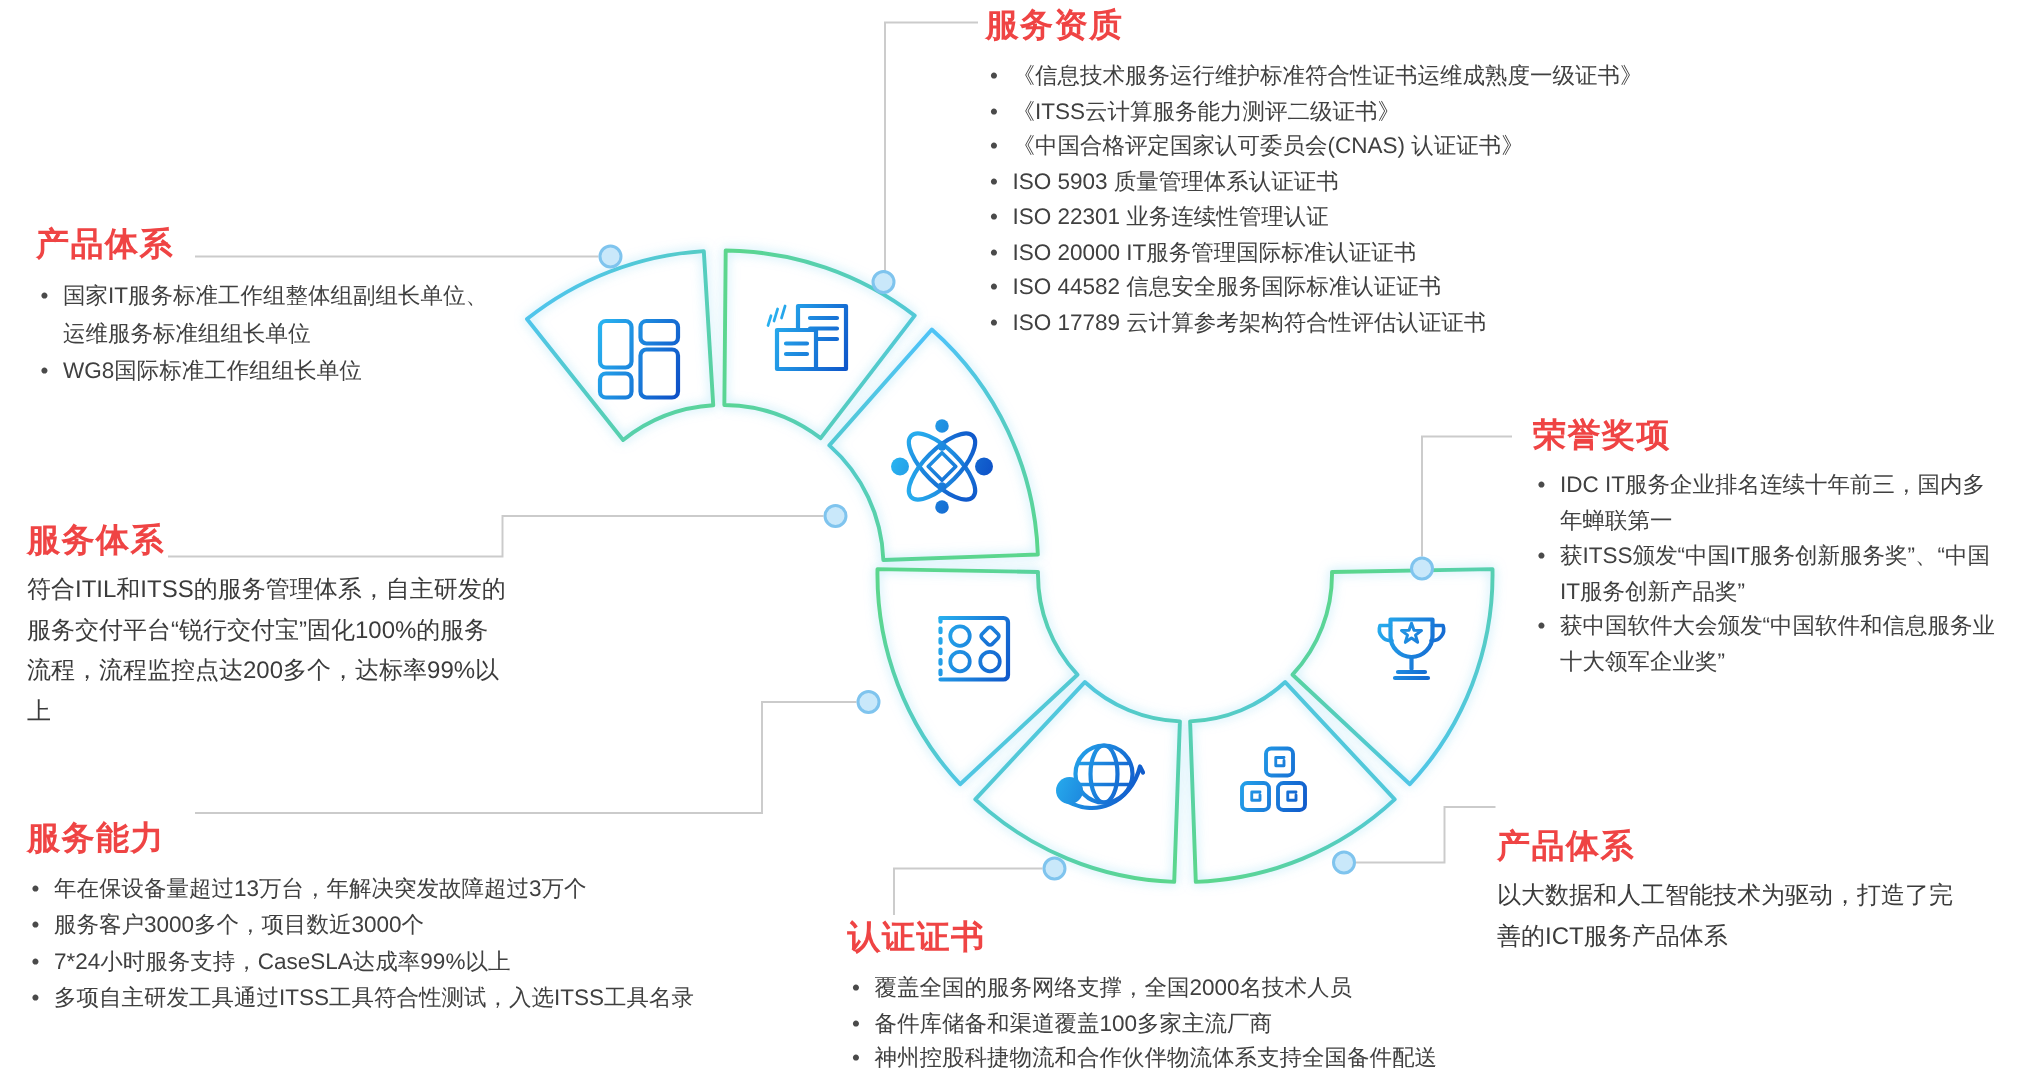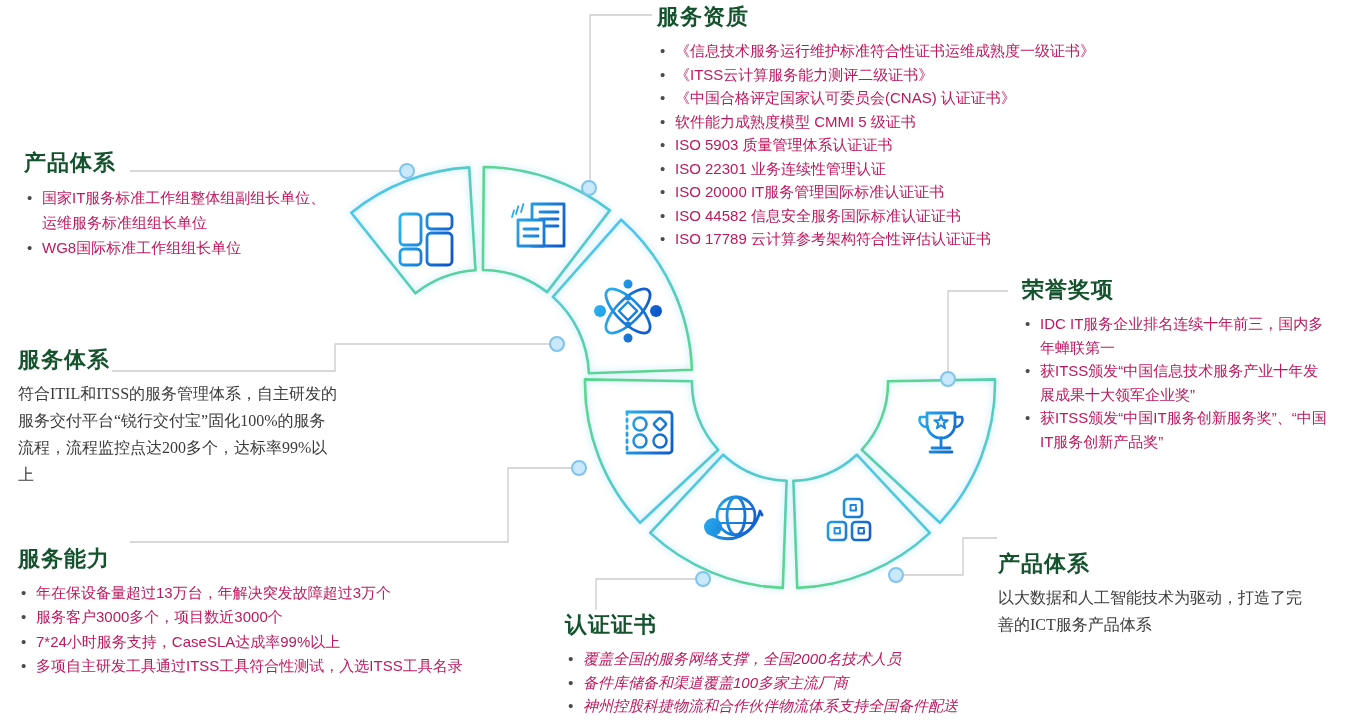"服务资质" .section h2 { color: #14532d -> #ef4444 }
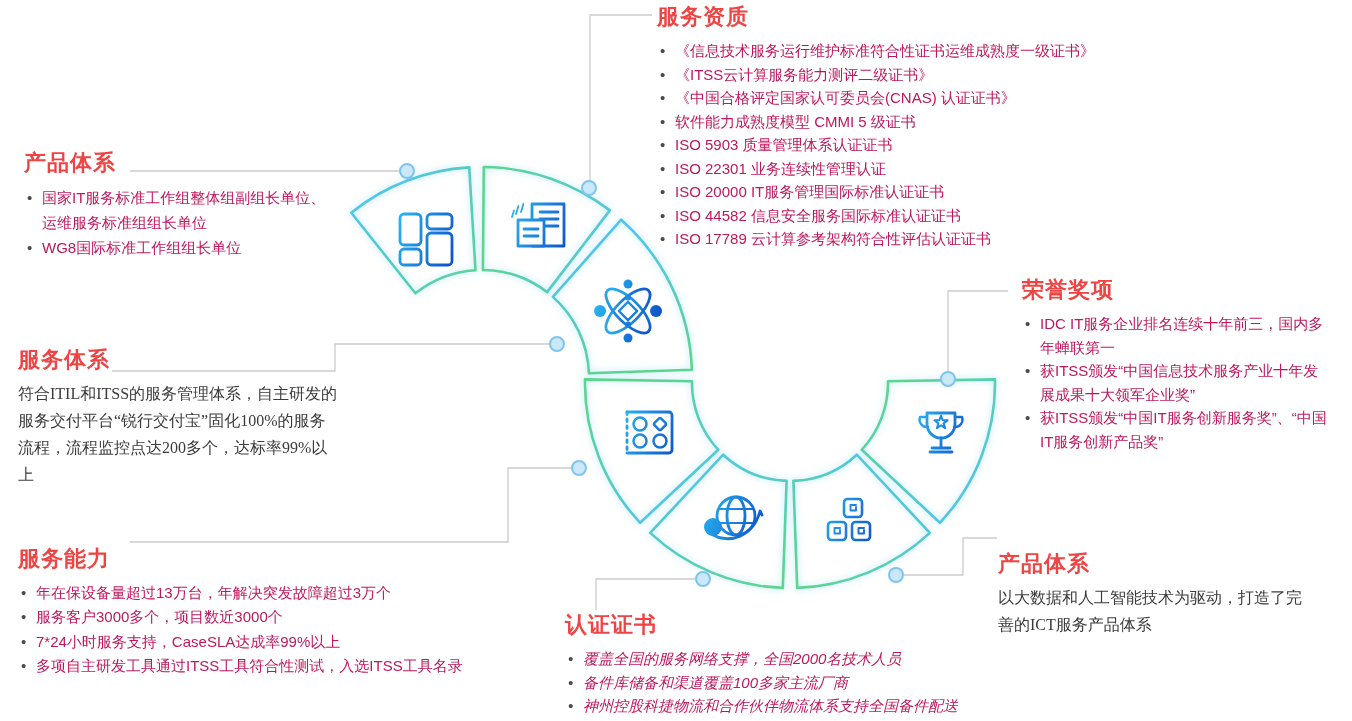"《信息技术服务运行维护标准符合性证书运维成熟度一级证书》" .section ul { color: #be185d -> #404040 }
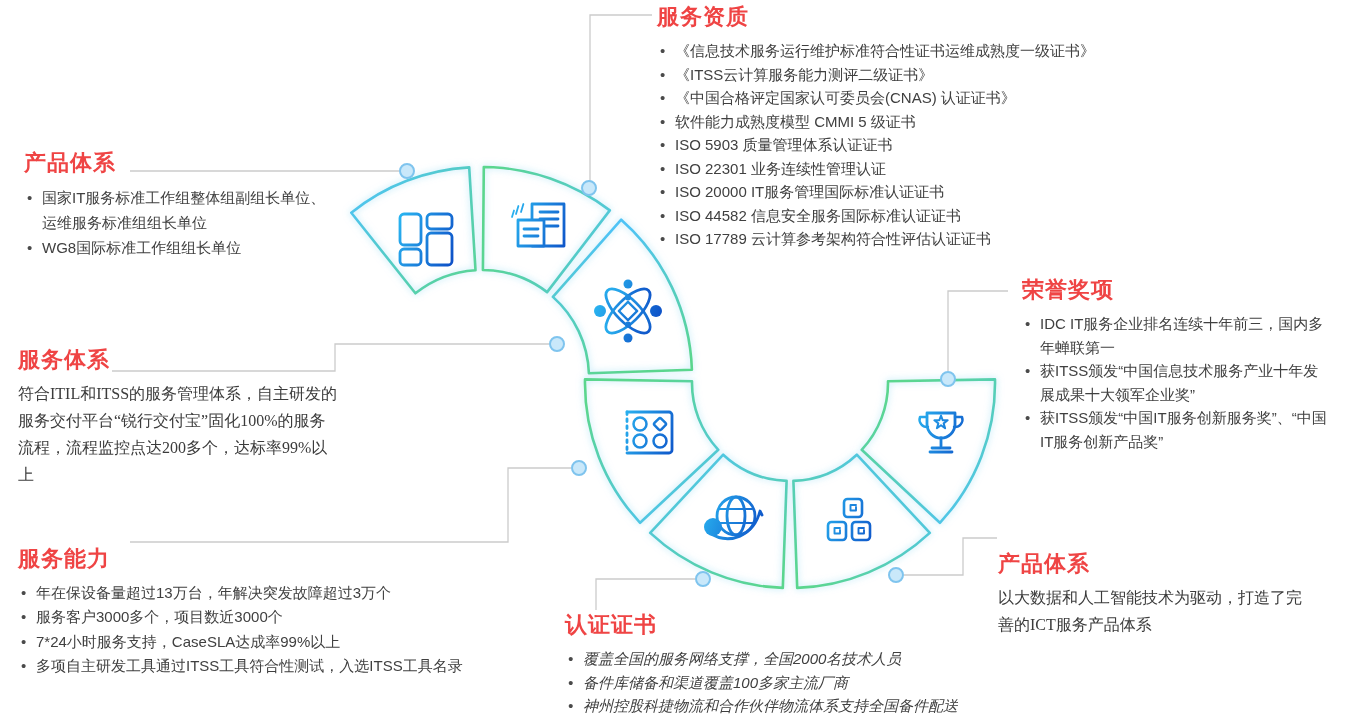"软件能力成熟度模型 CMMI 5 级证书" li { html: <li>软件能力成熟度模型 CMMI 5 级证书</li> -> none }
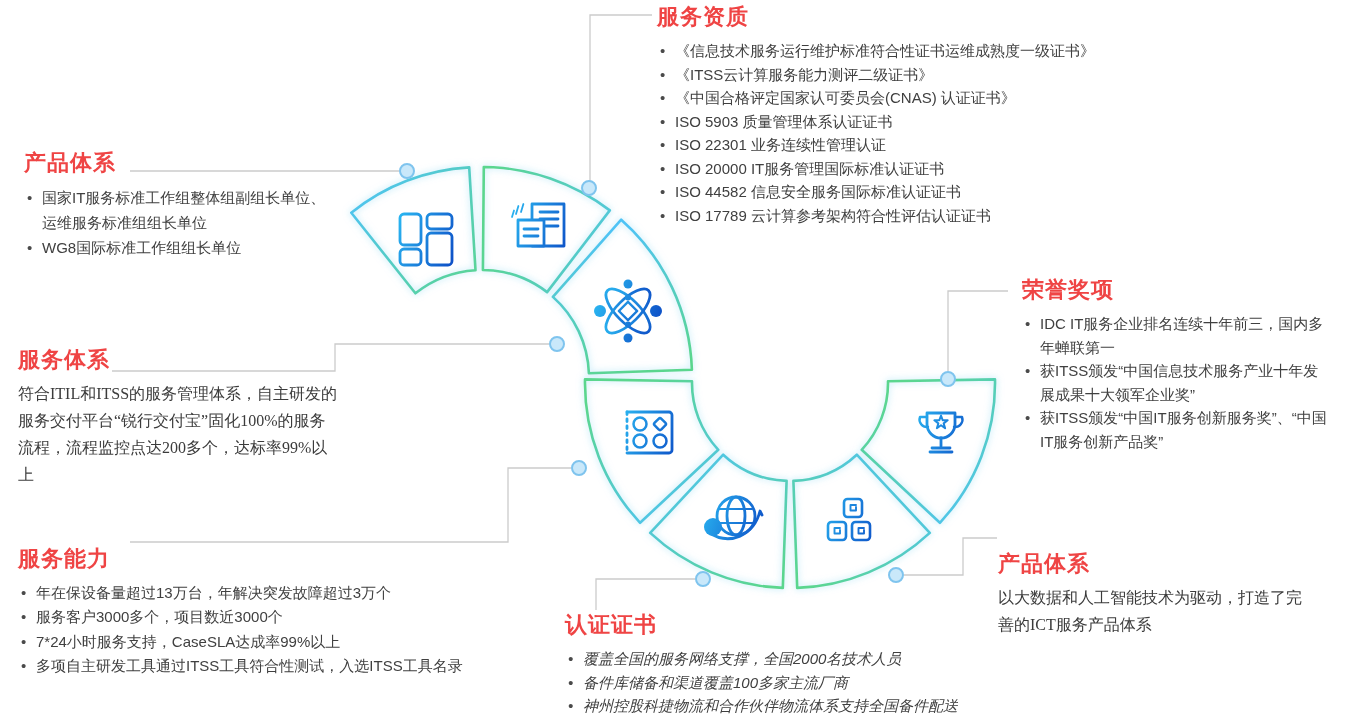"获ITSS颁发“中国信息技术服务产业十年发展成果十大领军企业奖”" li { html: <li>获ITSS颁发“中国信息技术服务产业十年发展成果十大领军企业奖”</li> -> none }
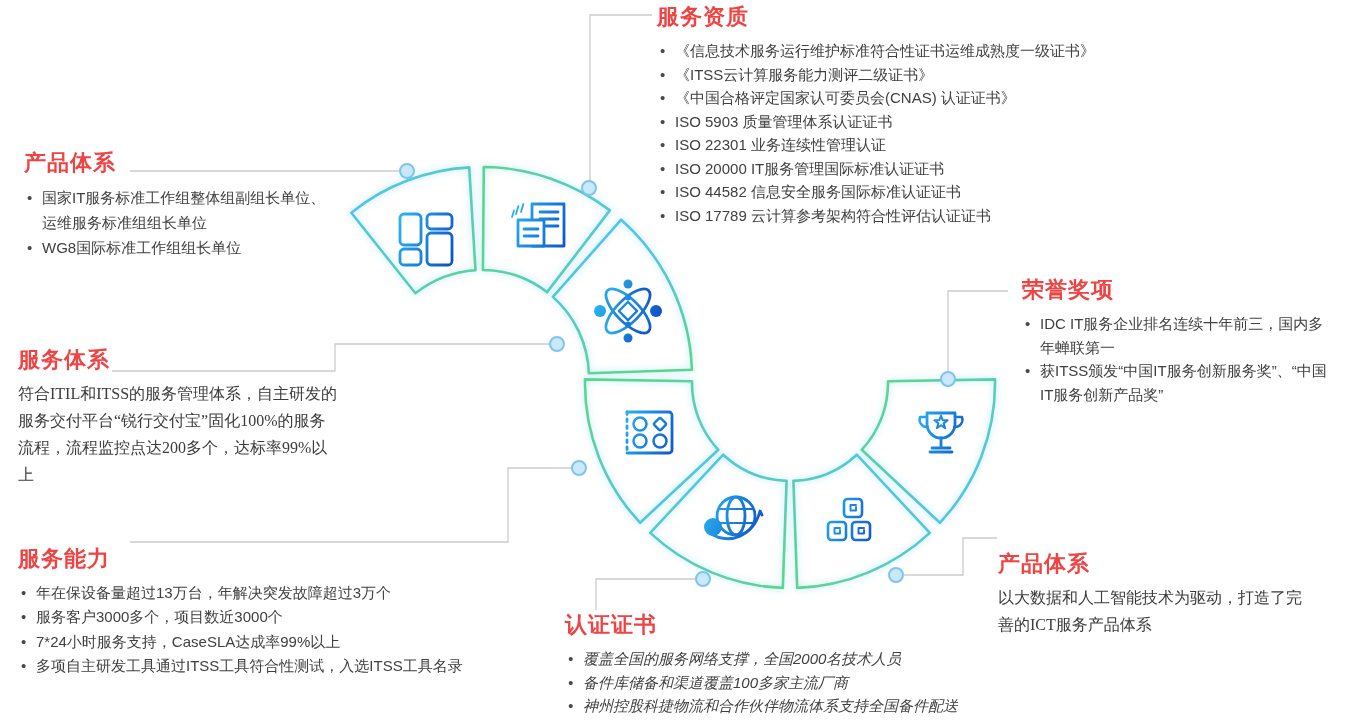"符合ITIL和ITSS的服务管理体系，自主研发的服务交付平台“锐行交付宝”固化1" .section p { font-family: Liberation Serif, serif -> none }
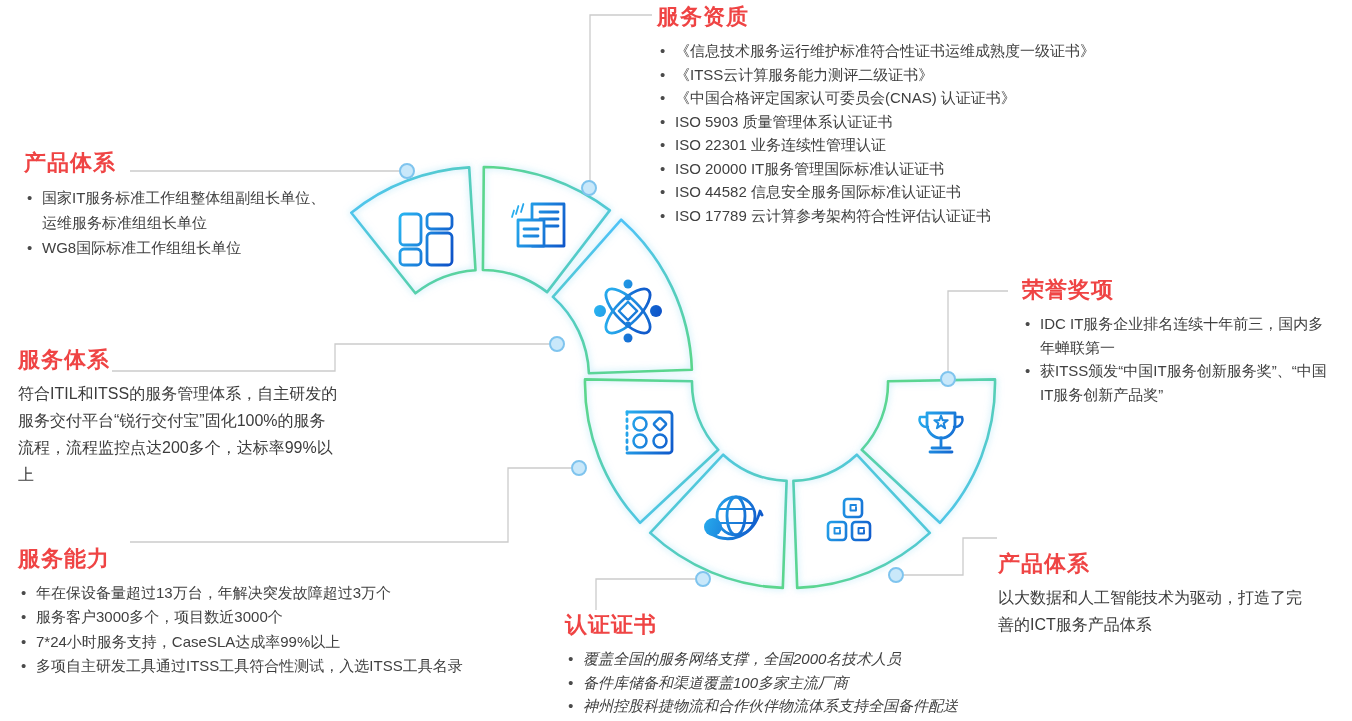"获中国软件大会颁发“中国软件和信息服务业十大领军企业奖”" li { html: none -> <li>获中国软件大会颁发“中国软件和信息服务业十大领军企业奖”</li> }
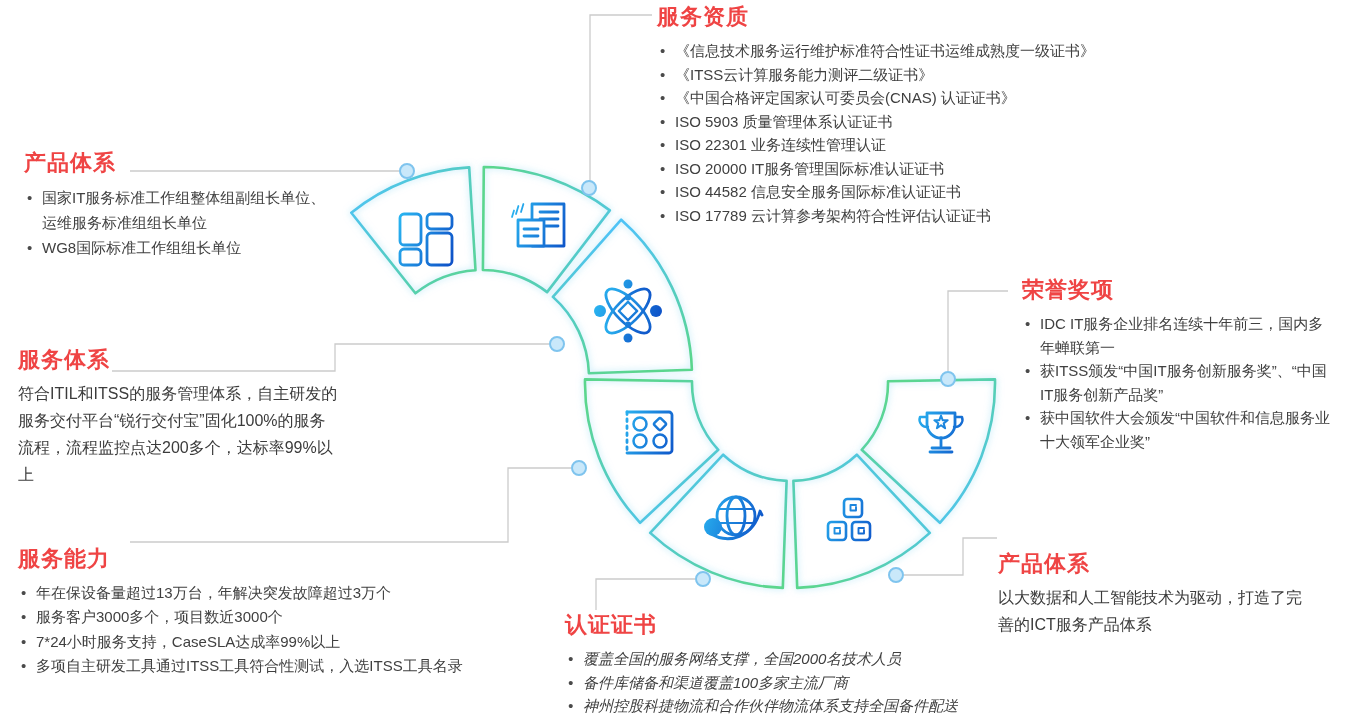"覆盖全国的服务网络支撑，全国2000名技术人员" .net li { font-style: italic -> none }
